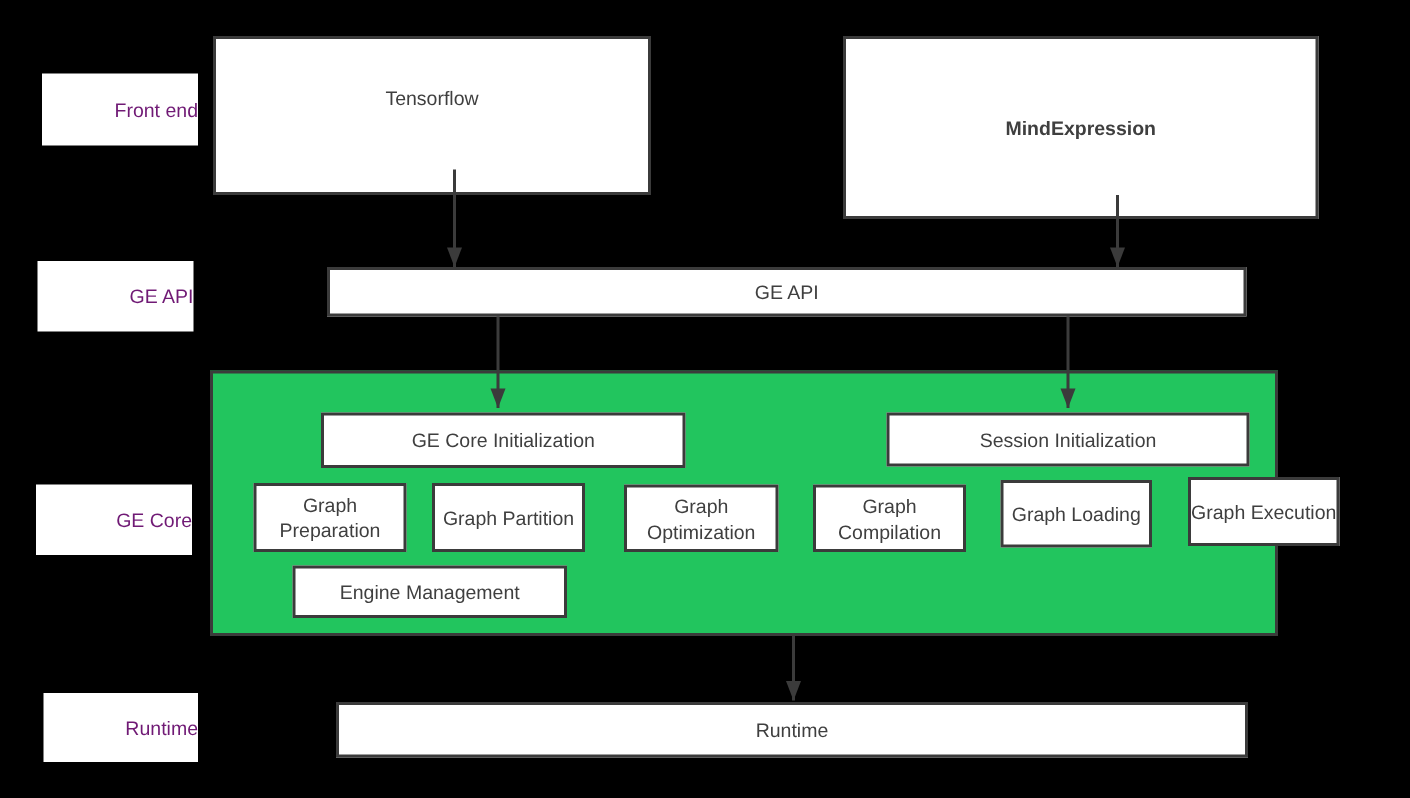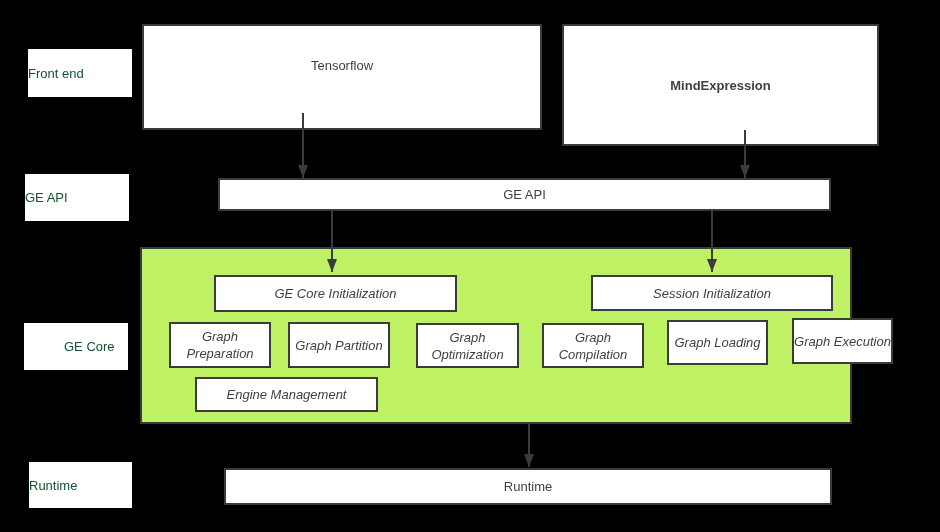"Front end" .label-box { color: #14532d -> #701a75; justify-content: flex-start -> flex-end }
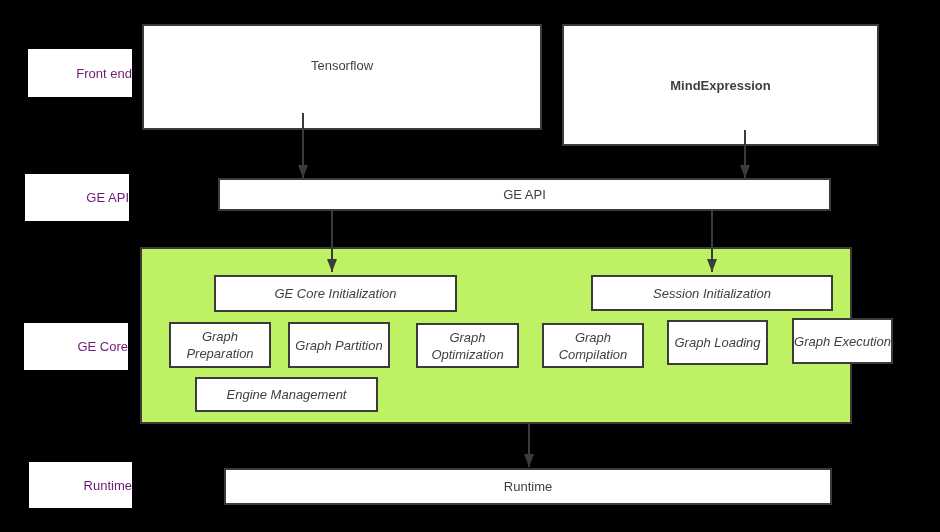"Tensorflow" .tensorflow { width: 400px -> 292px }
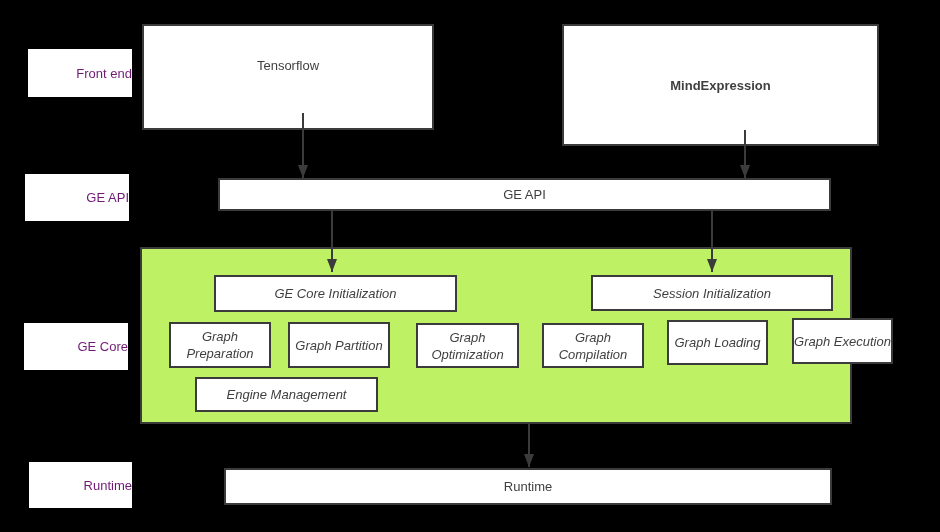"GE Core Initialization" .gecore-box { background: #bef264 -> #22c55e; font-style: italic -> none }
